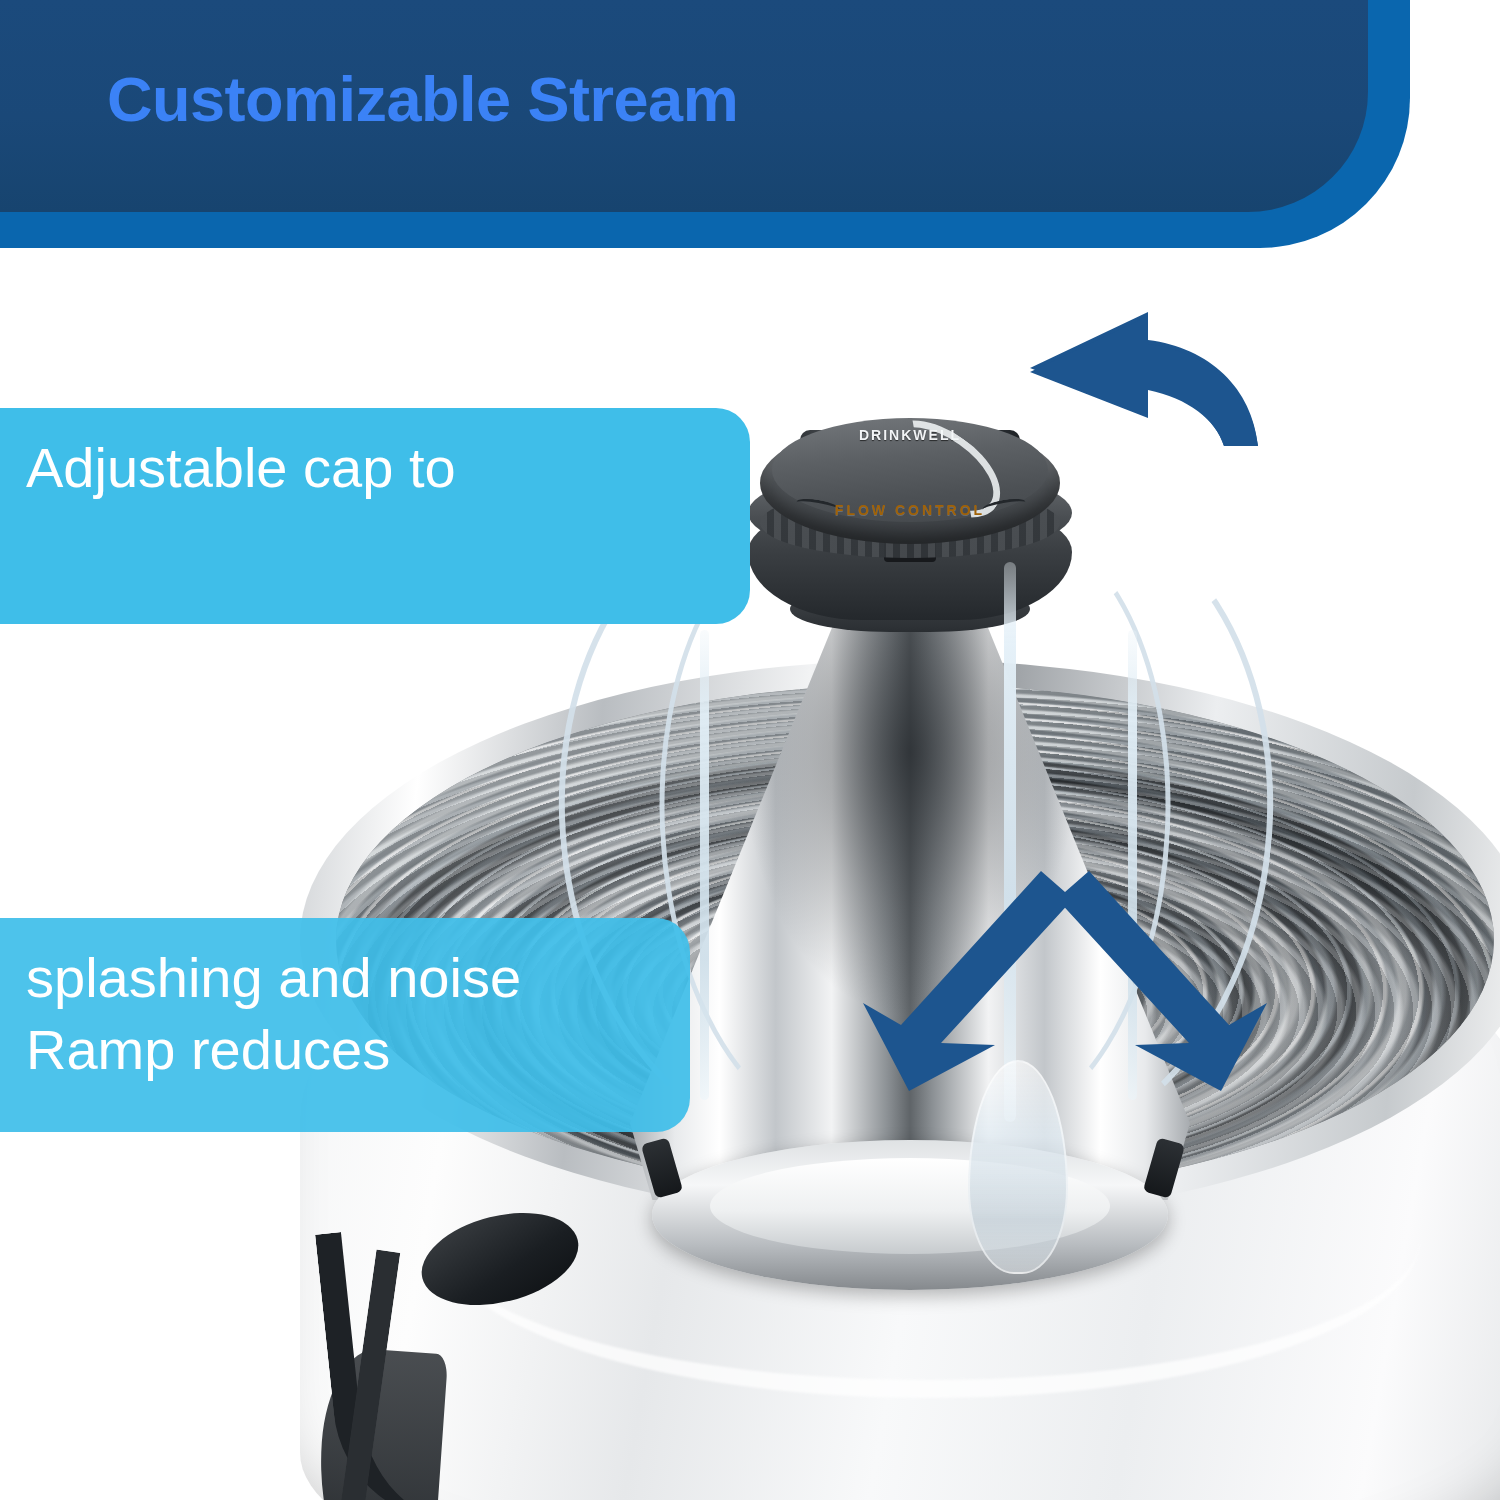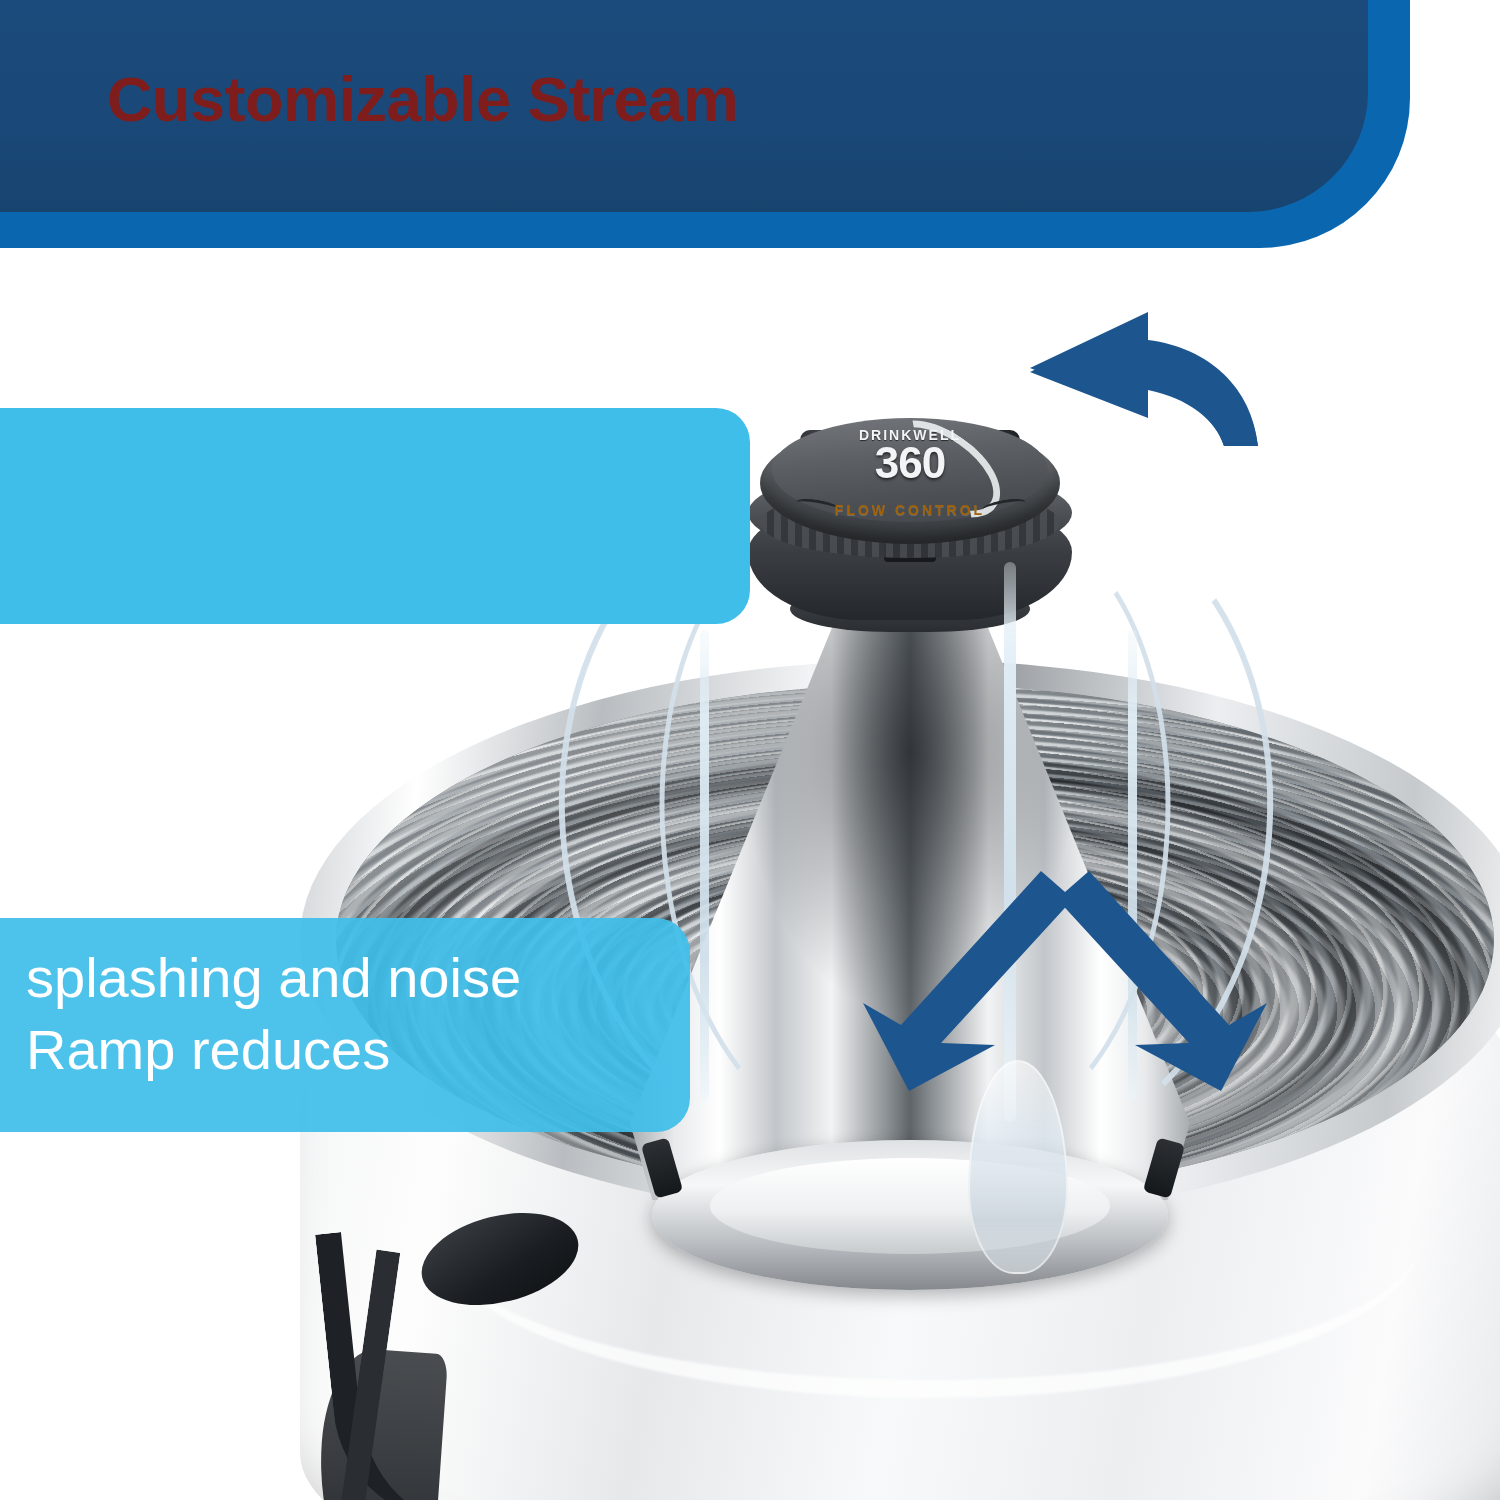"Customizable Stream" .hdr-title { color: #7f1d1d -> #3b82f6 }
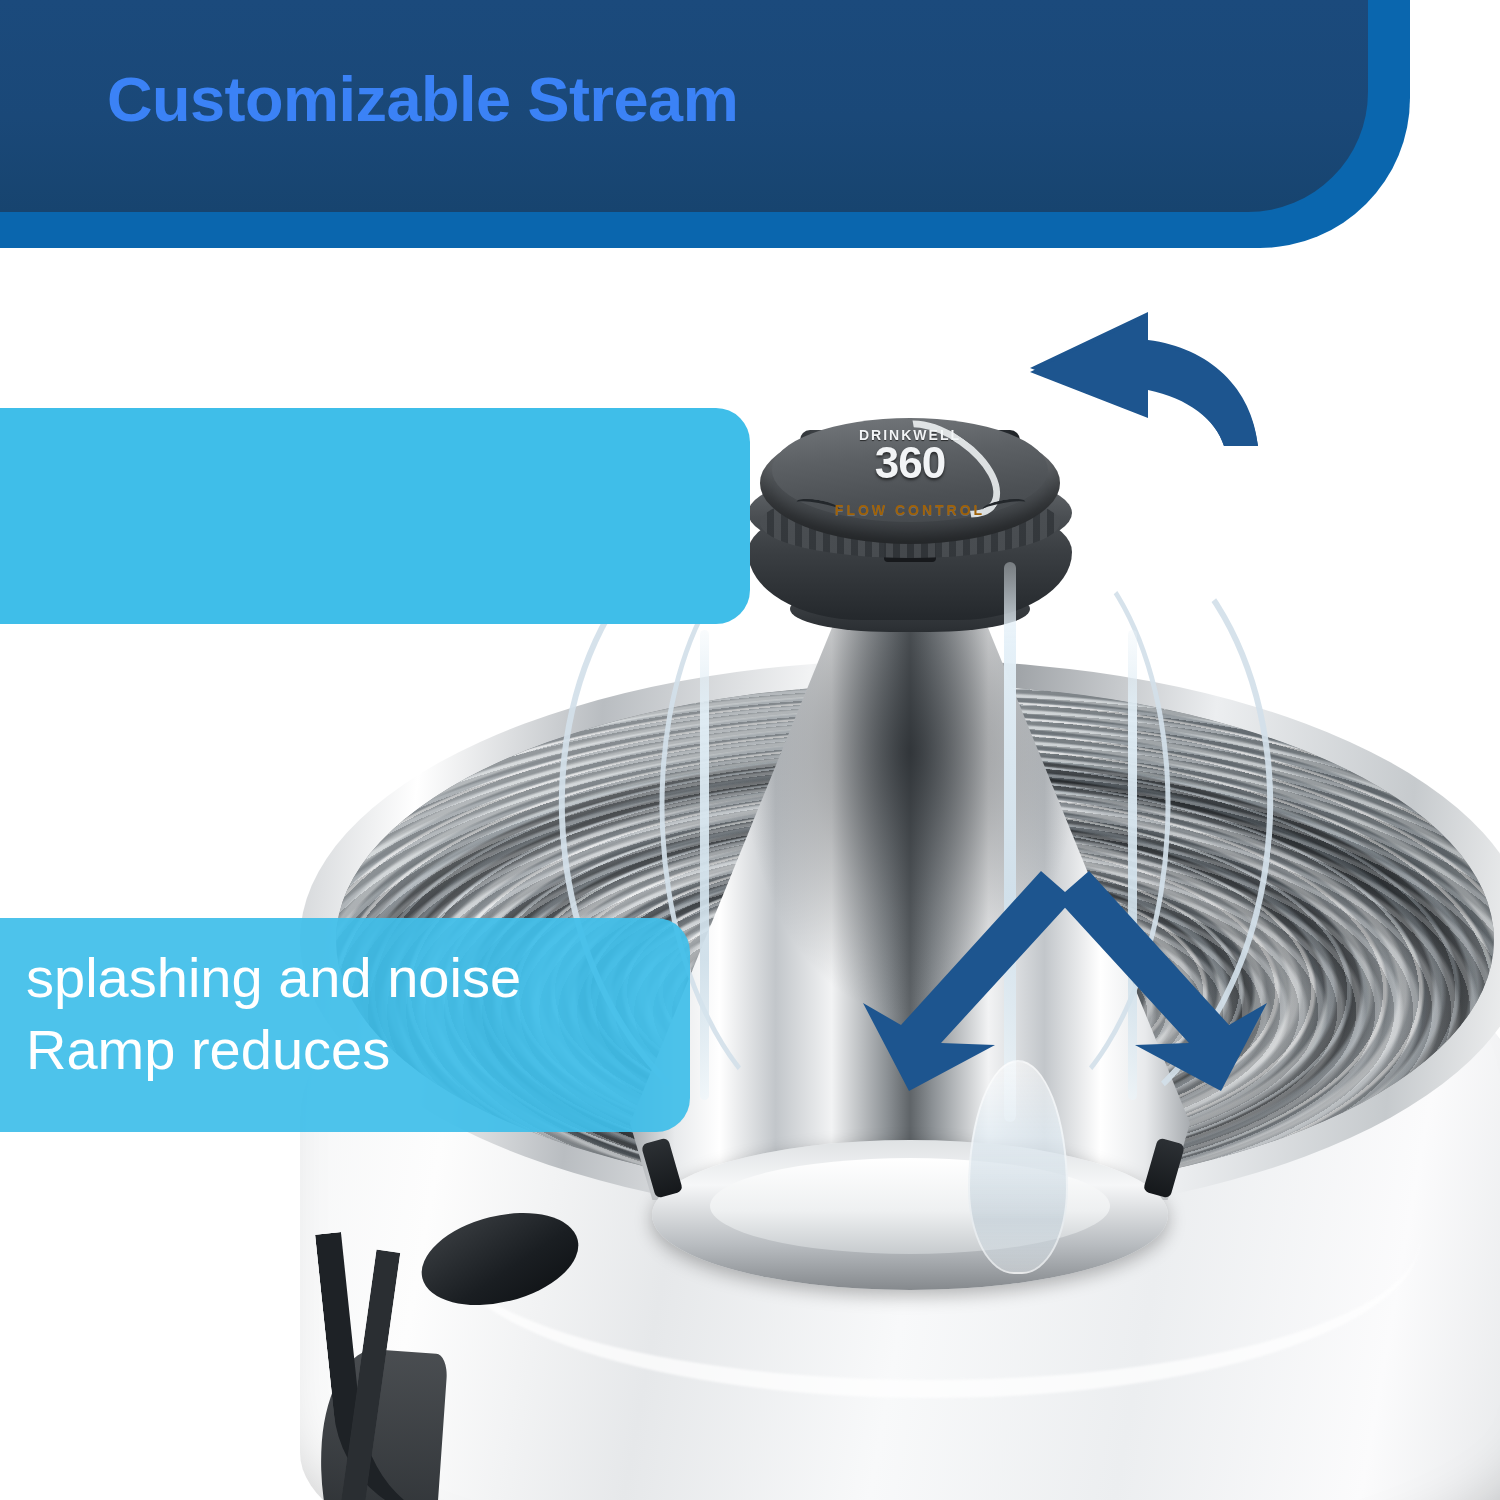"Adjustable cap to" span.ln { html: none -> <span>Adjustable cap to</span> }
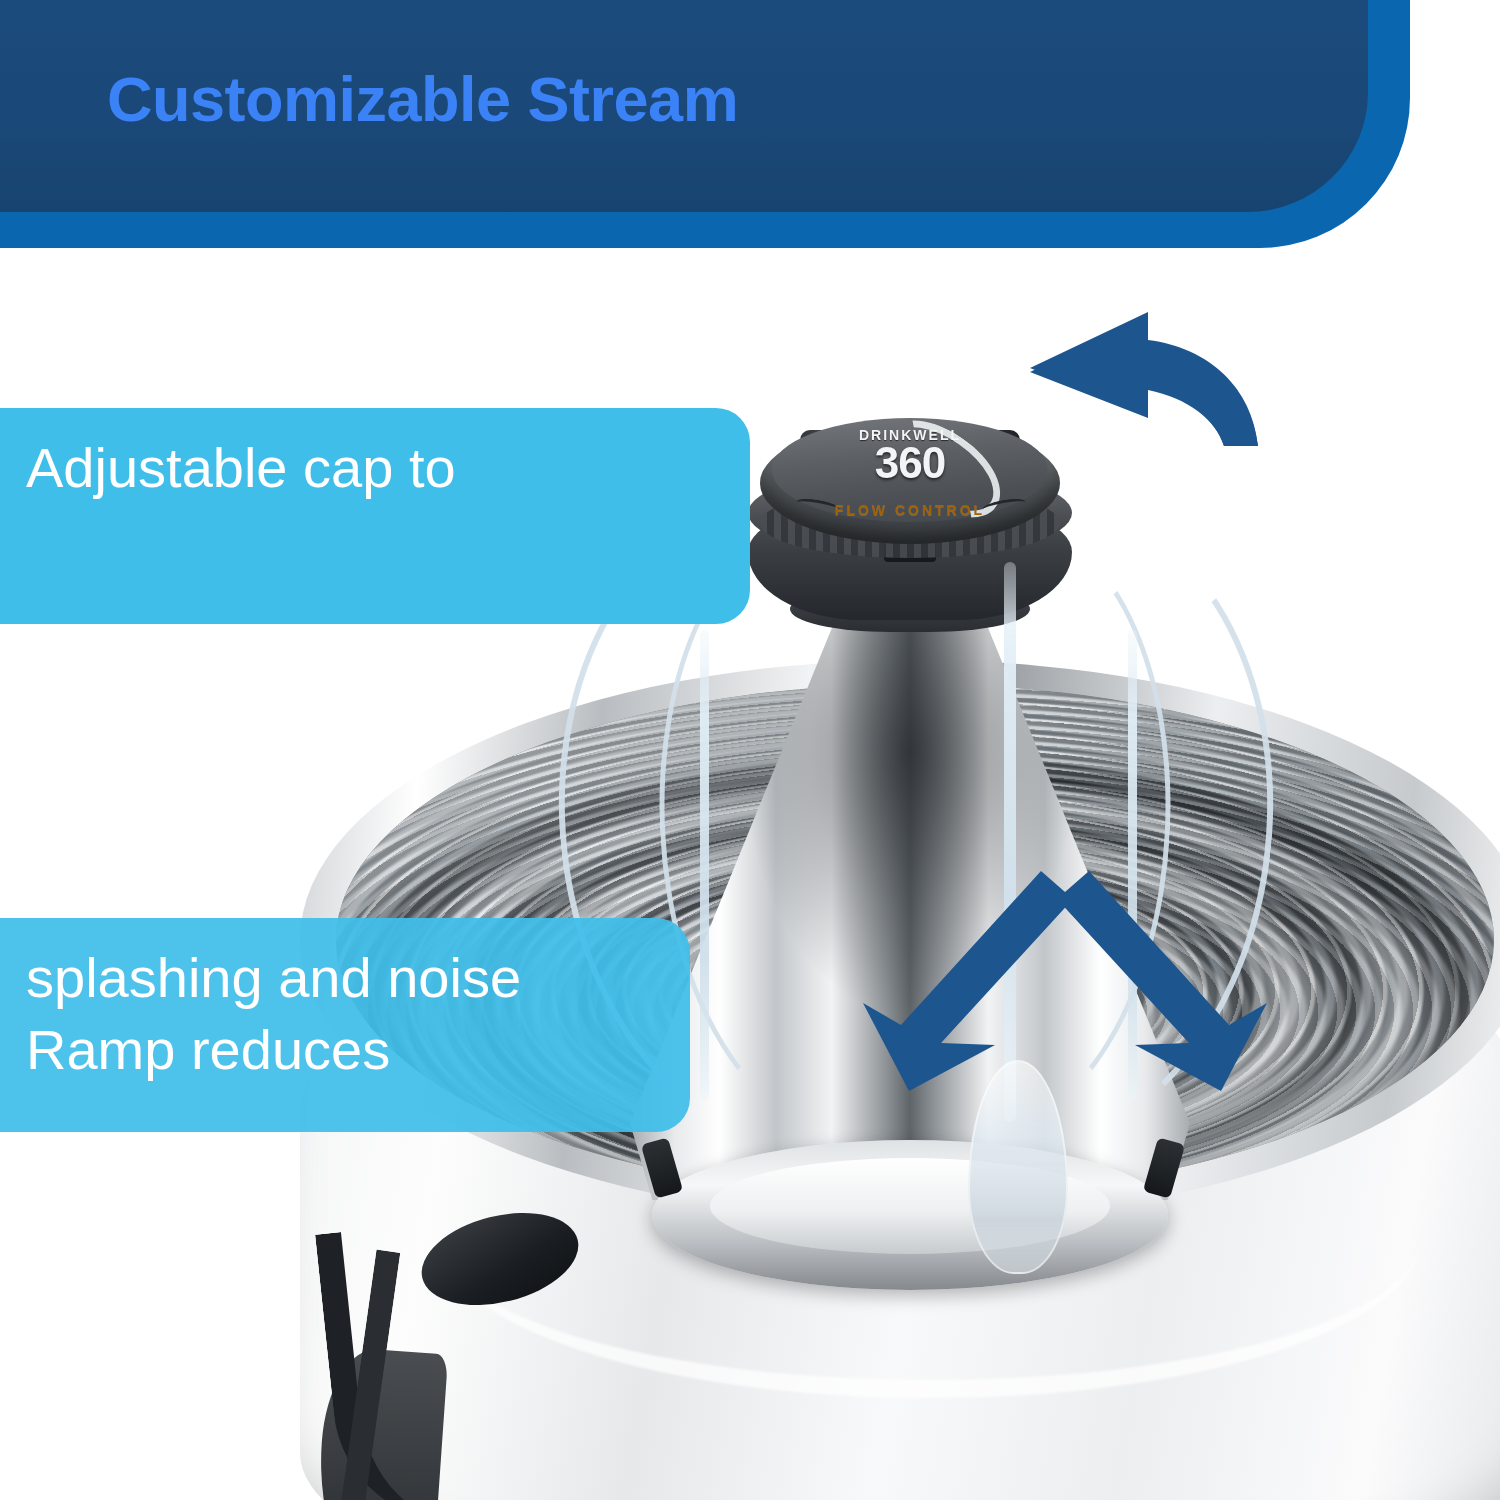"360" div.cap-360 { html: <div>360</div> -> none }
